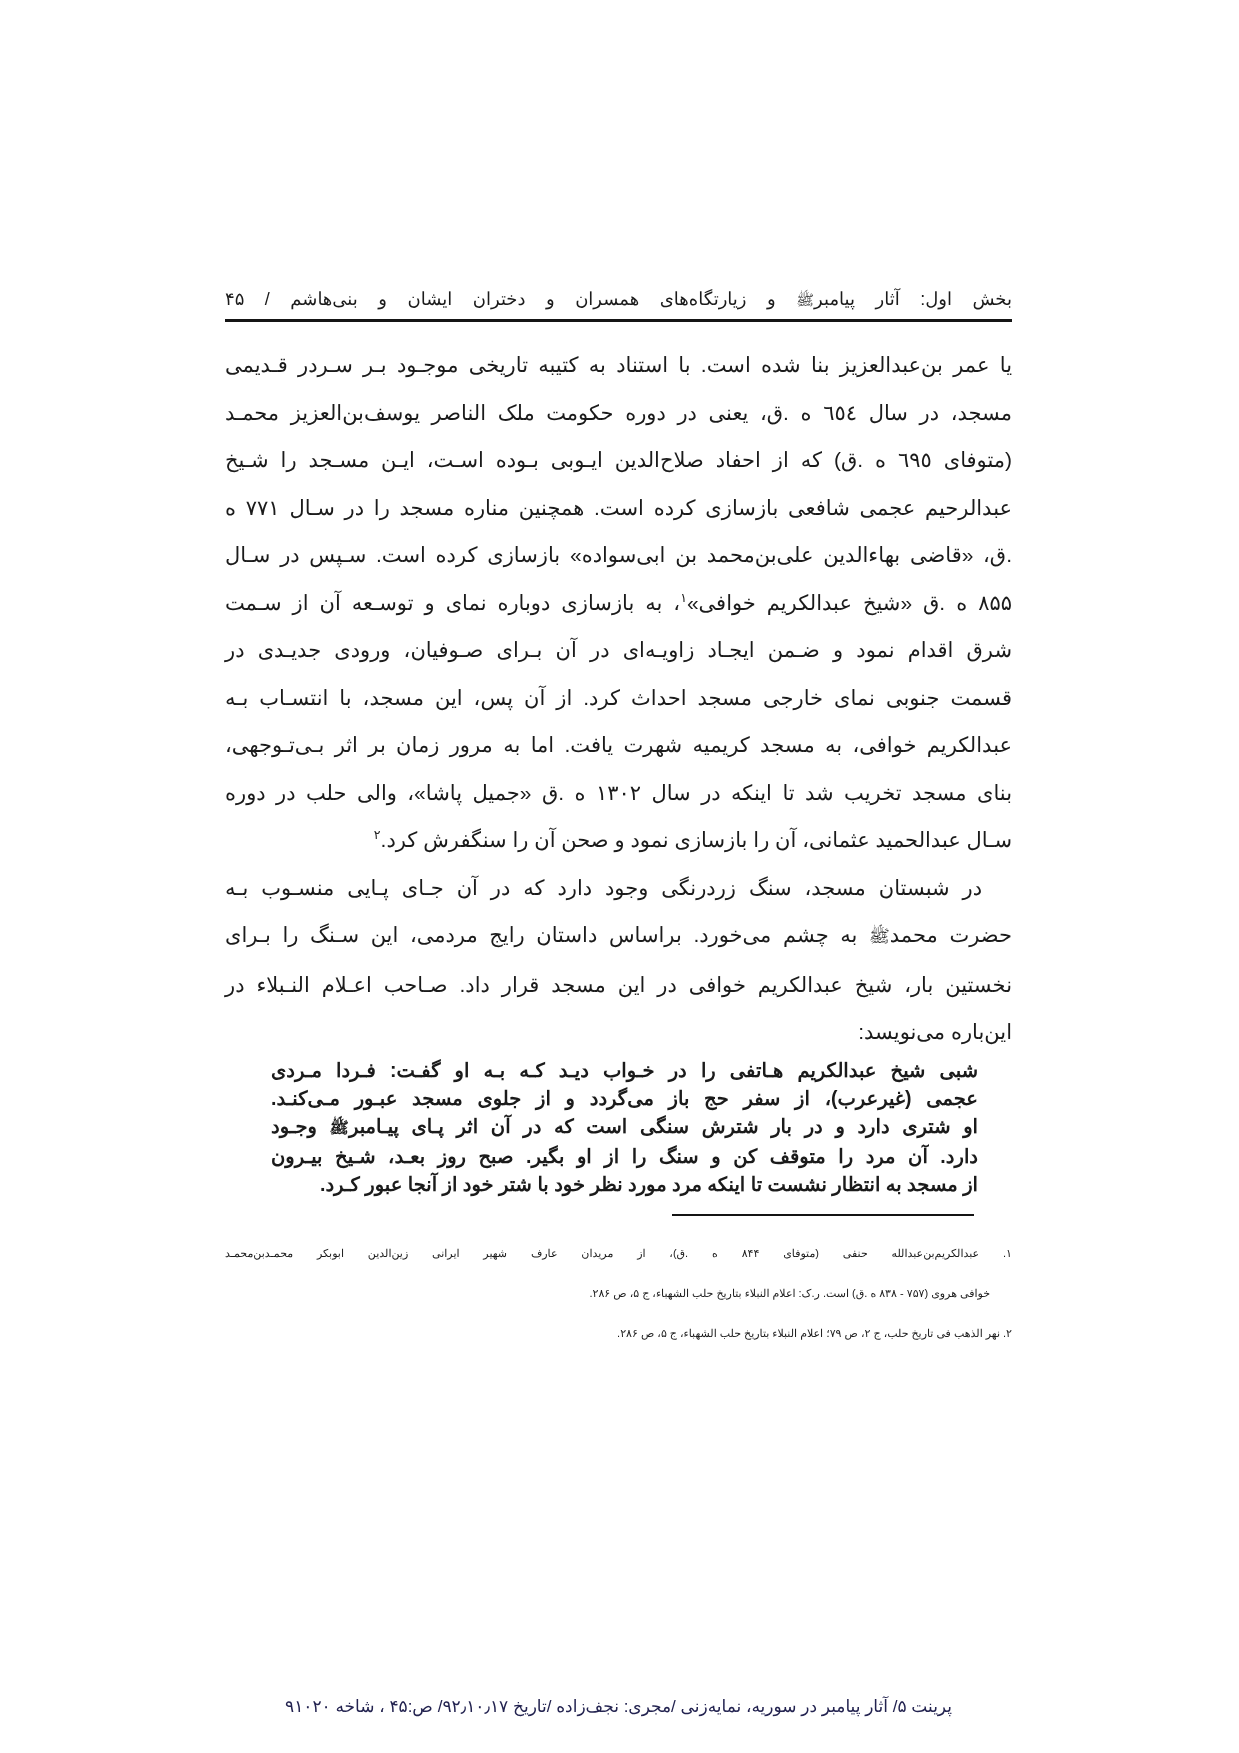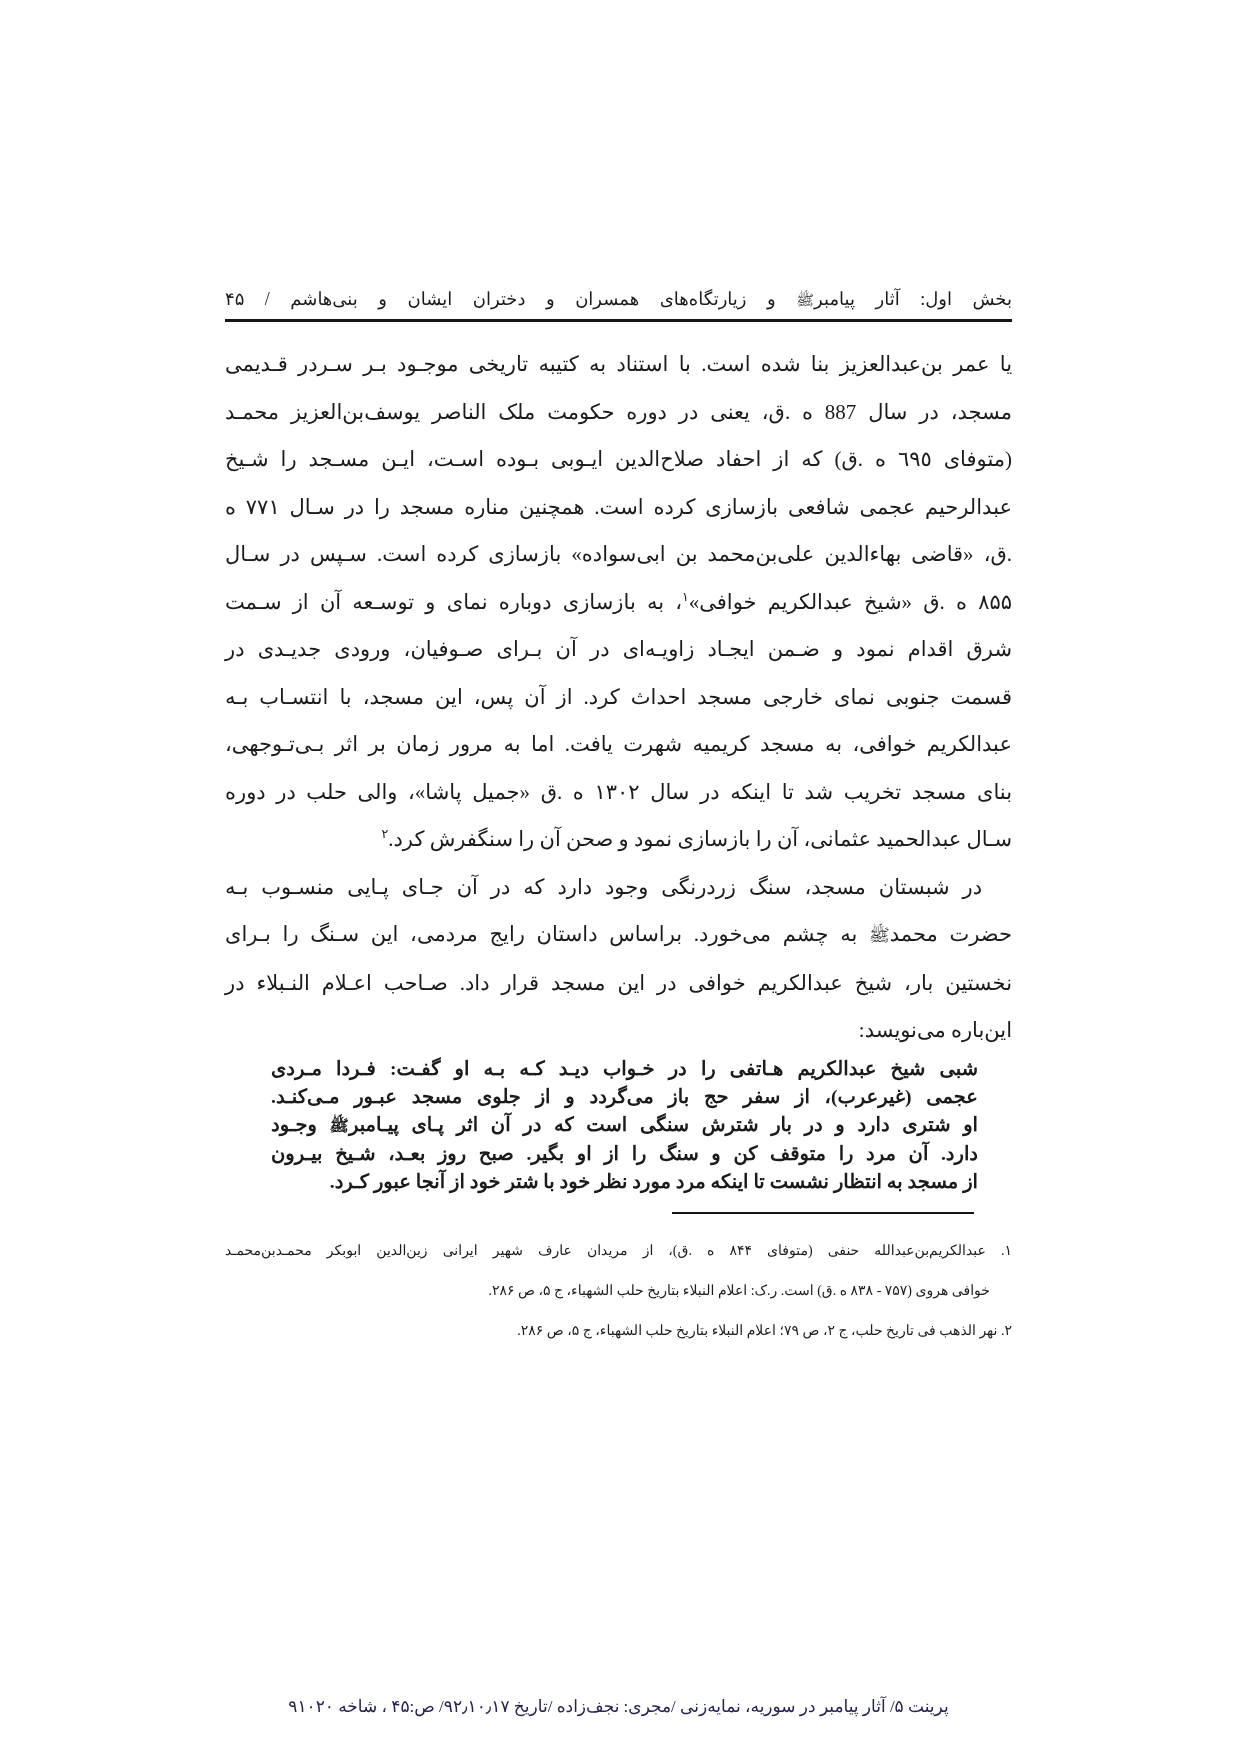"بخش اول: آثار پیامبرﷺ و" .page { font-family: Liberation Serif, serif -> Liberation Sans, sans-serif }
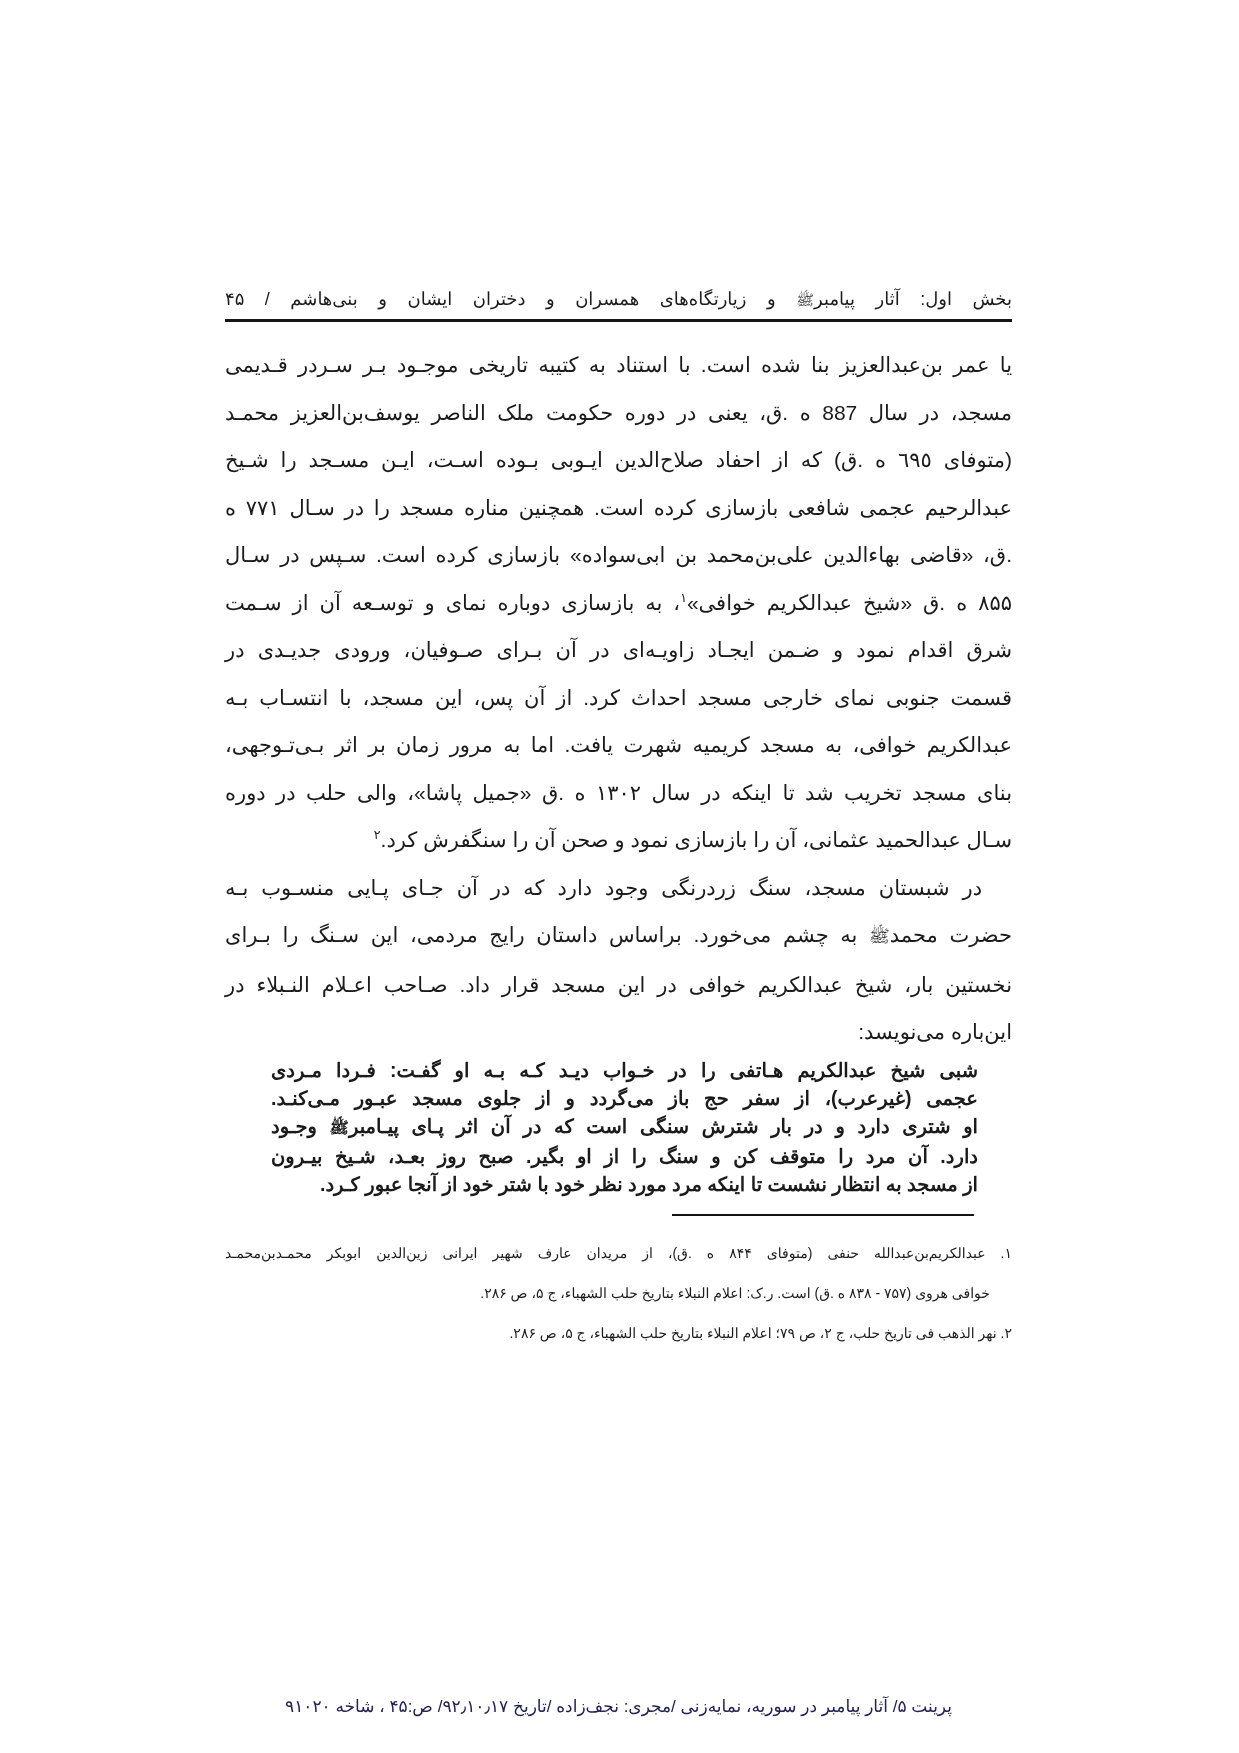"مسجد، در سال 887 ه" div.line { text: 887 -> ٦٥٤ }
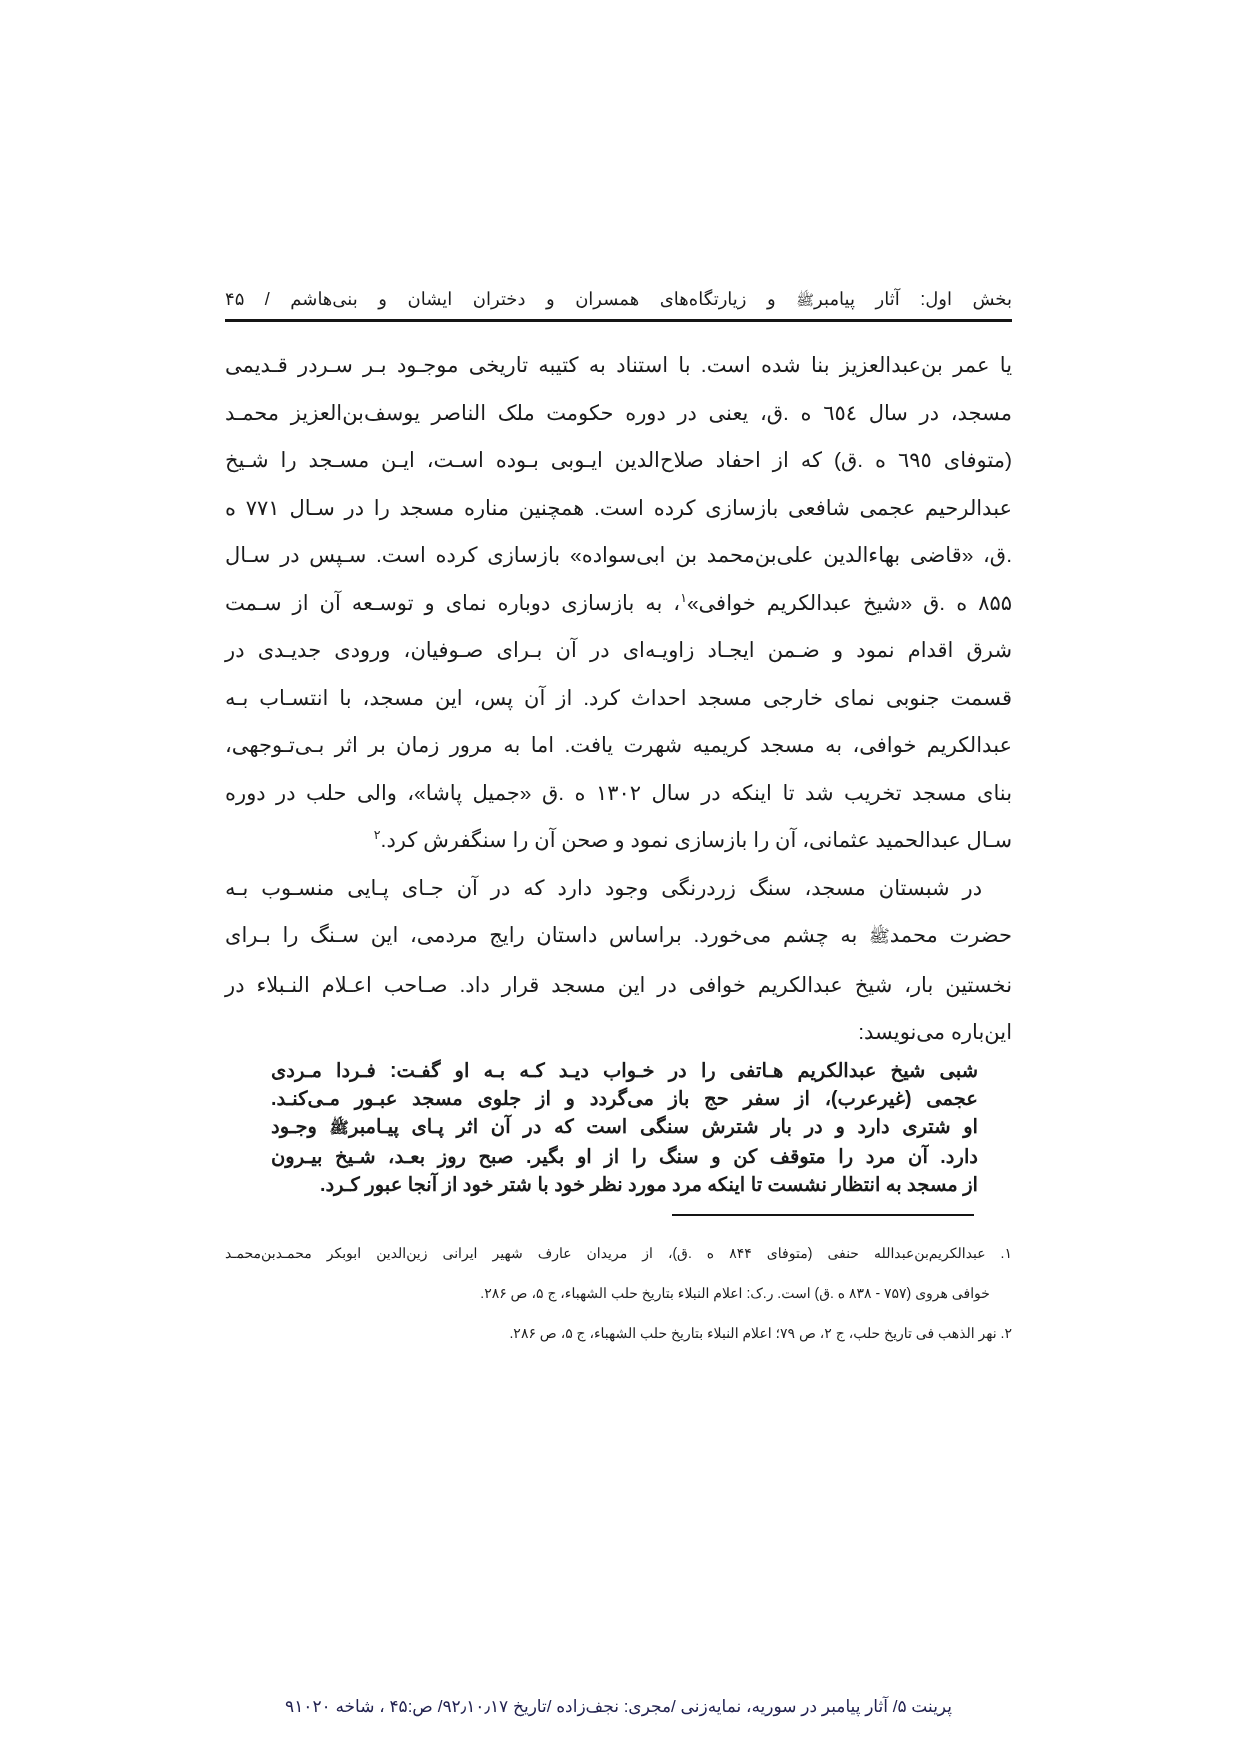"۱. عبدالکریم‌بن‌عبدالله حنفی (متوفای ۸۴۴" .footnotes { font-size: 14px -> 11px }
